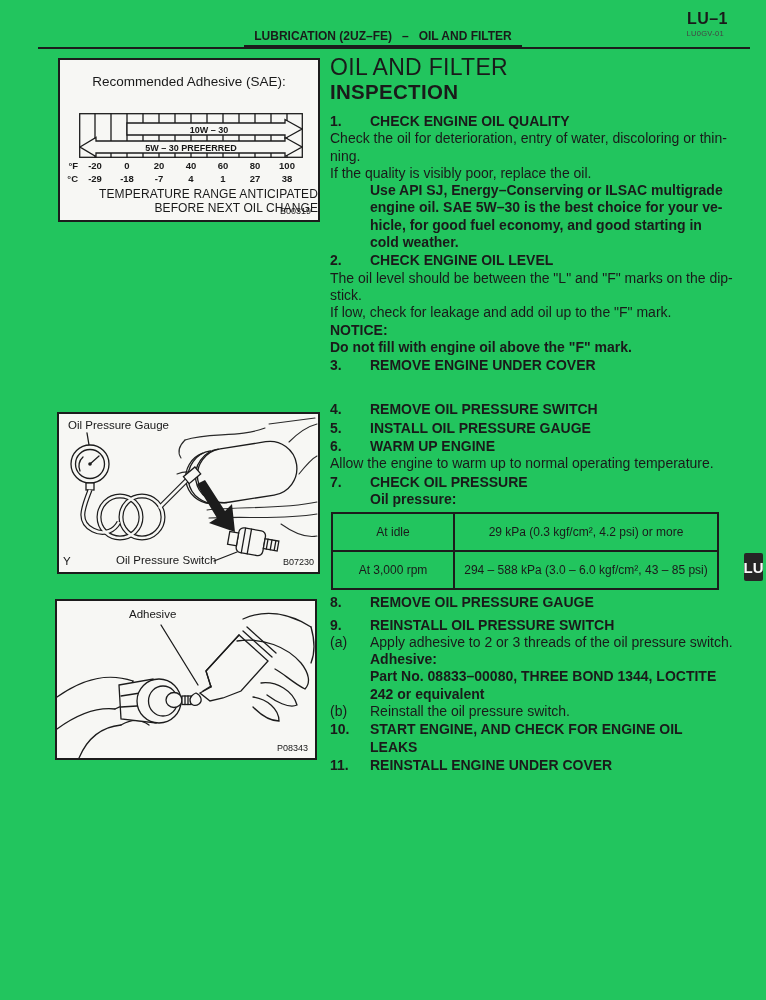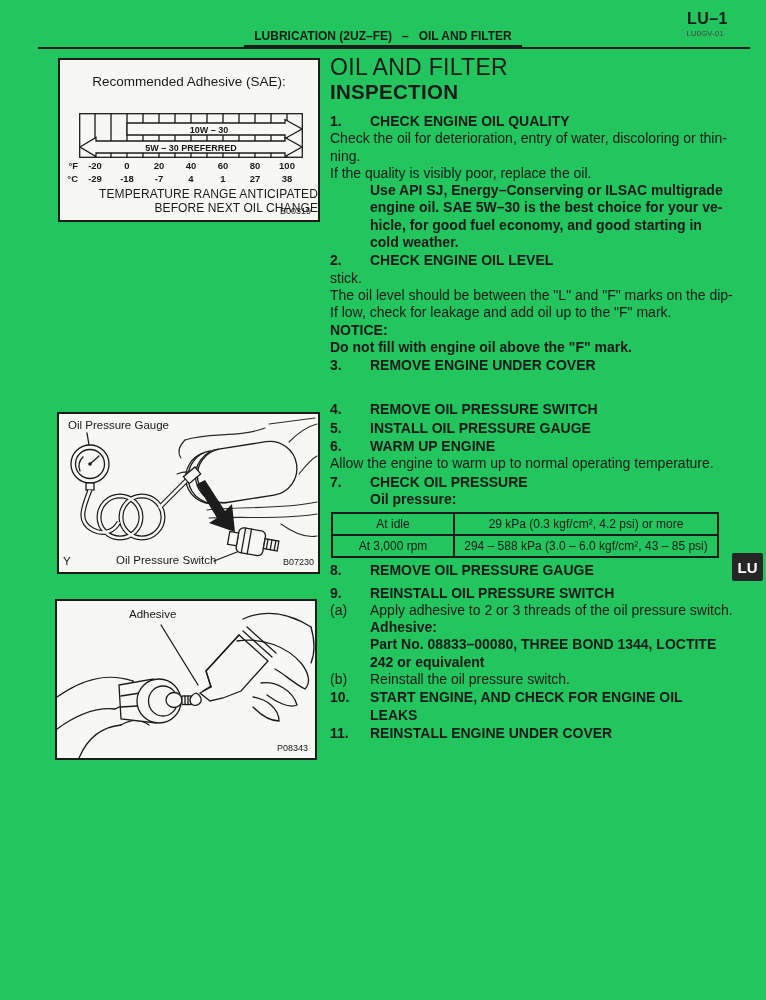"stick." div.line { order: before "The oil level should be" -> after "The oil level should be" }
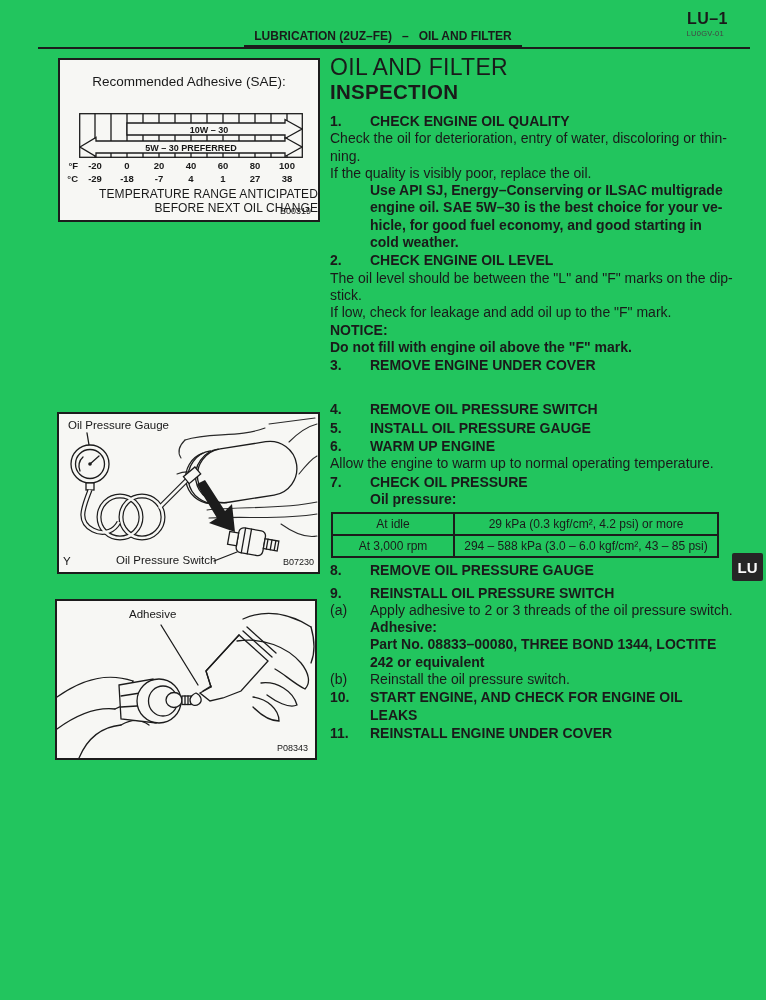"At idle" .ptable td { padding: 0 4px -> 8px 4px }
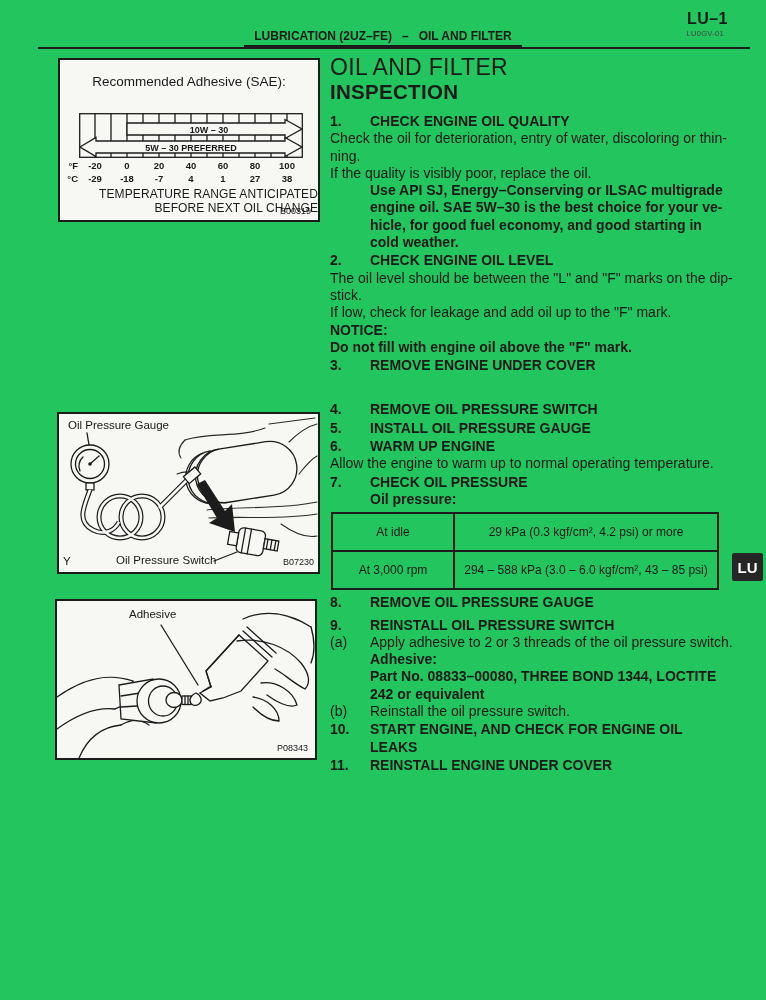"LU" .lu-tab { width: 31px -> 19px }
